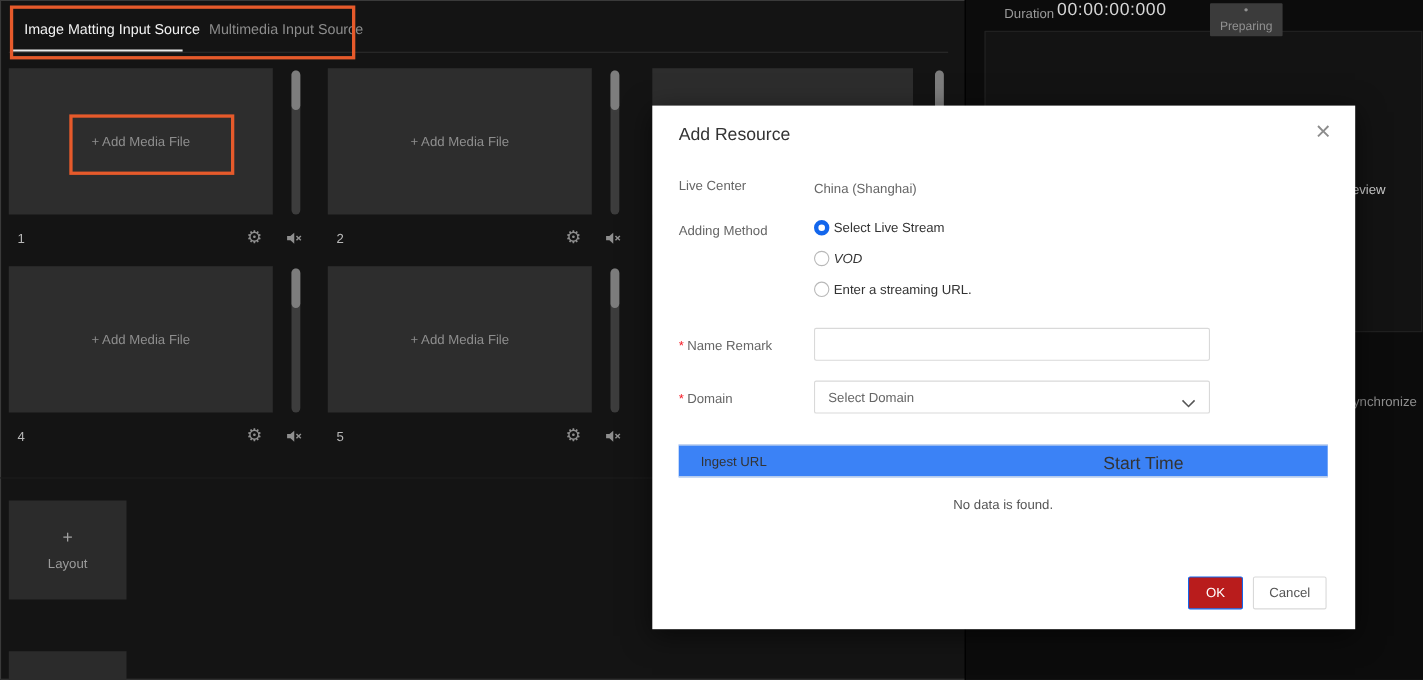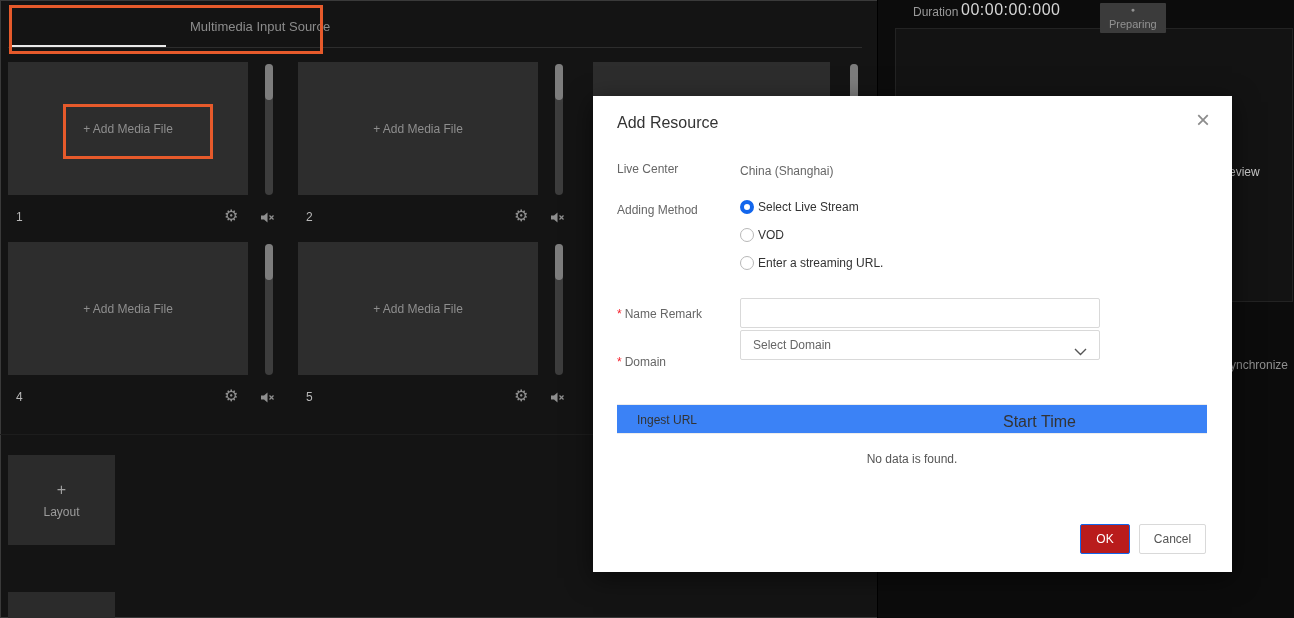"Image Matting Input Source" div.tab { html: none -> <div> <span>Image Matting Input Source</span> </div> }
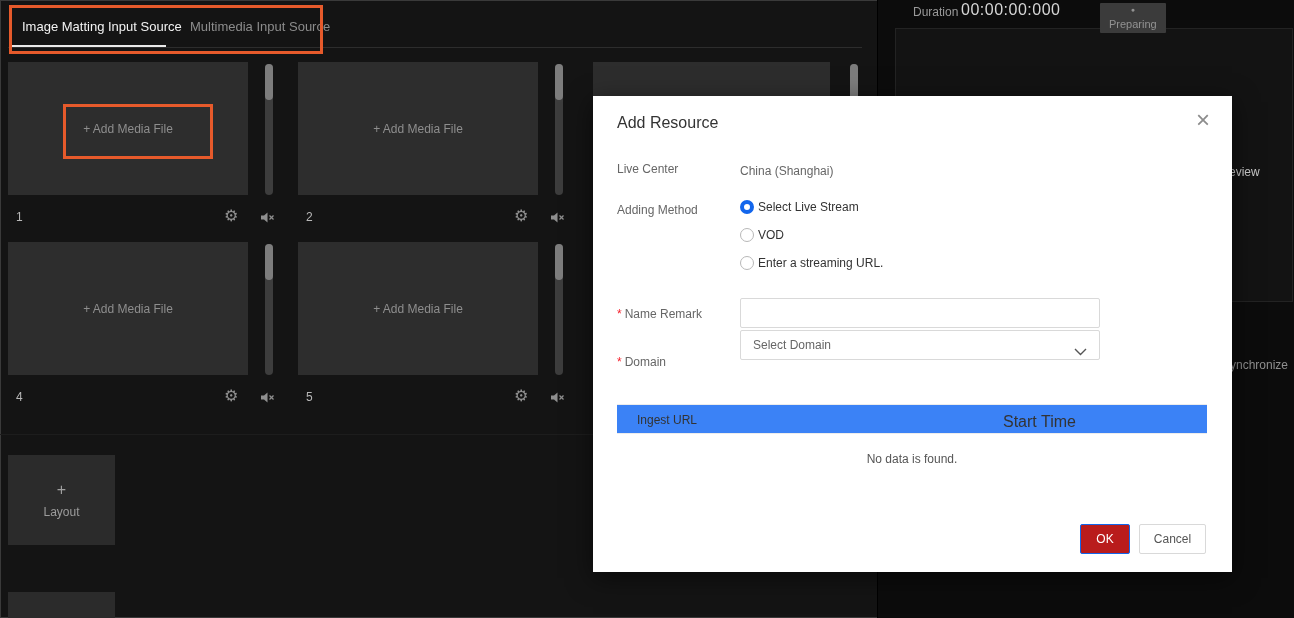"VOD" div.opt-row { font-style: none -> italic }
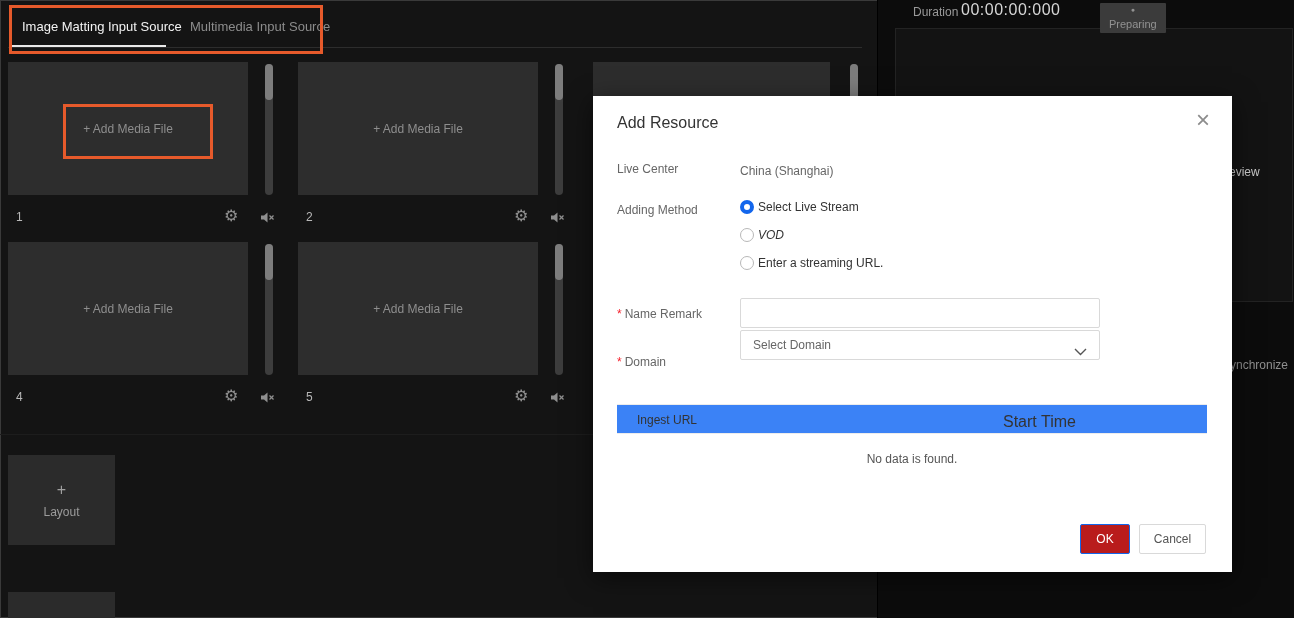"Select Domain" .dm-select { top: 234px -> 250px }
